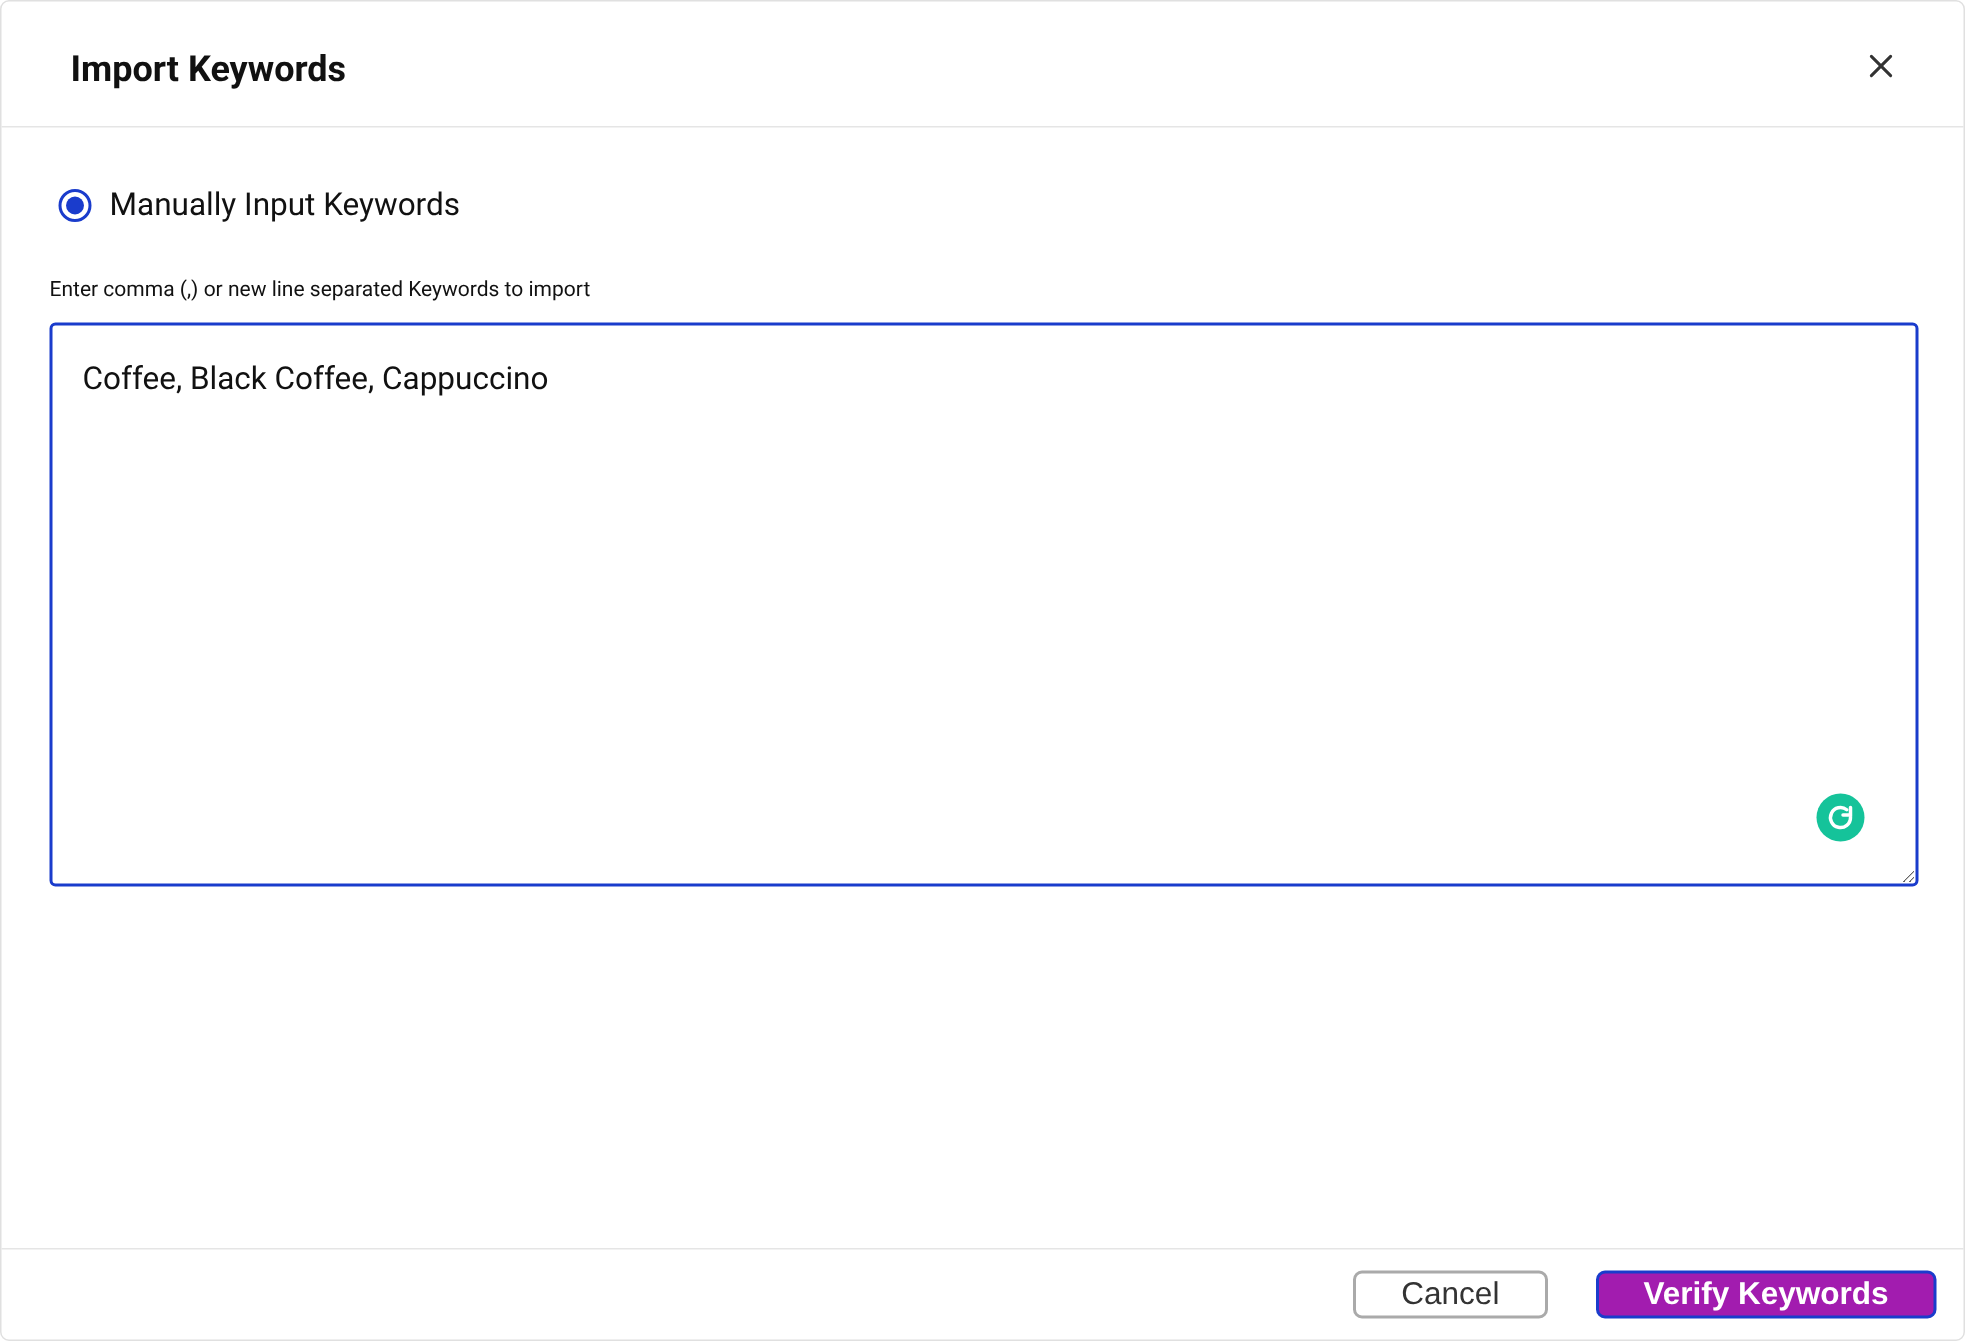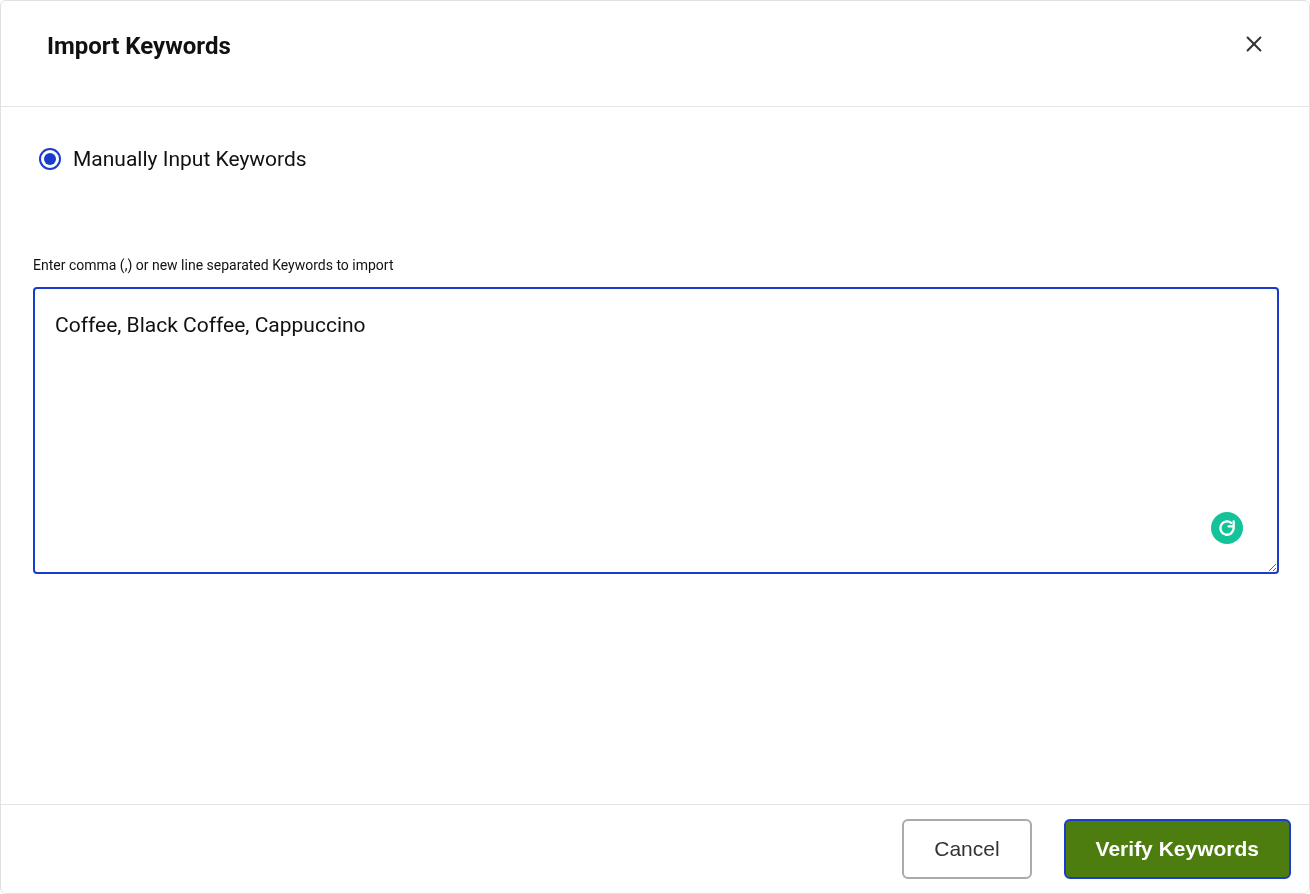"Import Keywords" .modal-header { padding: 28px 40px 44px 46px -> 28px 40px 22px 46px }
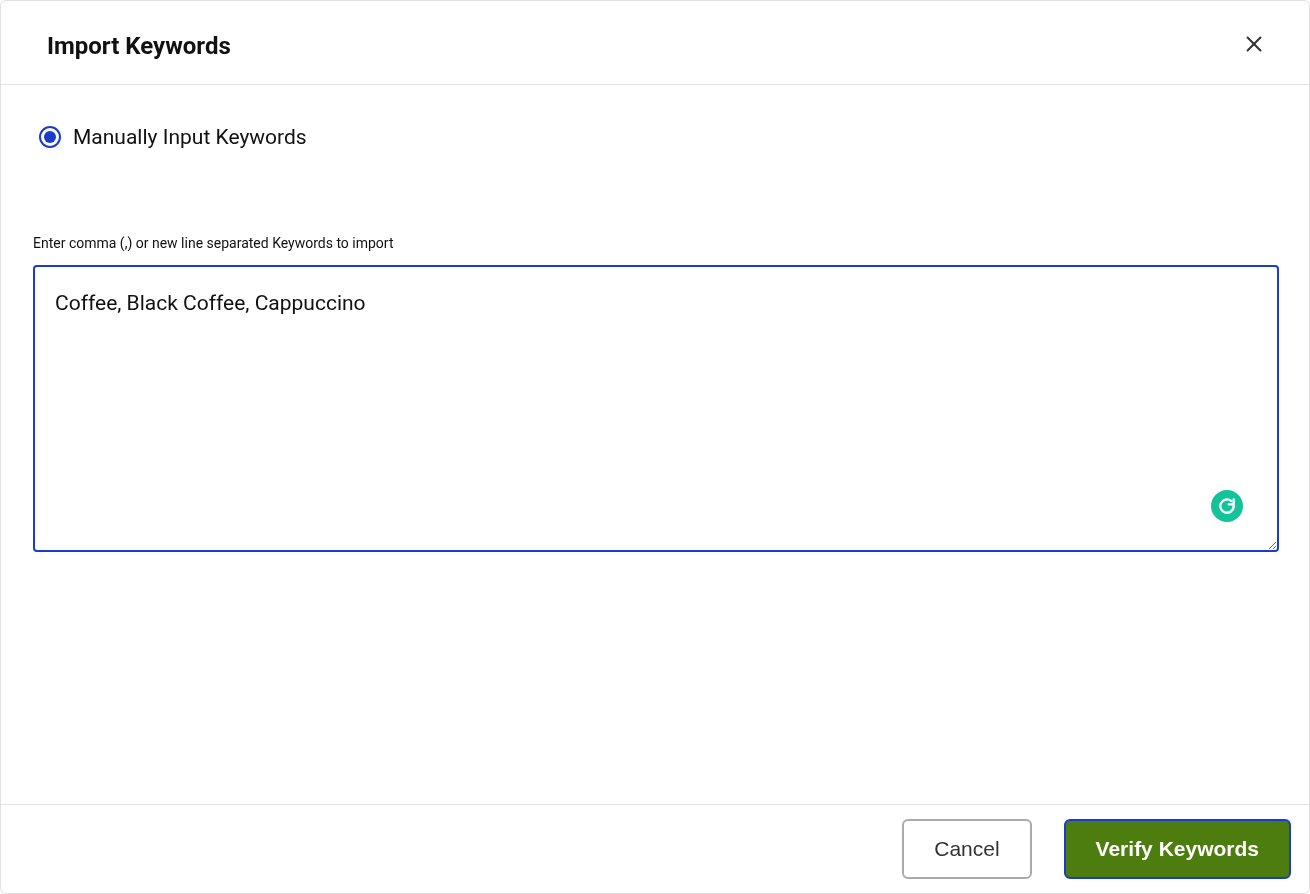"Manually Input Keywords" .radio-group { margin-bottom: 86px -> 36px }
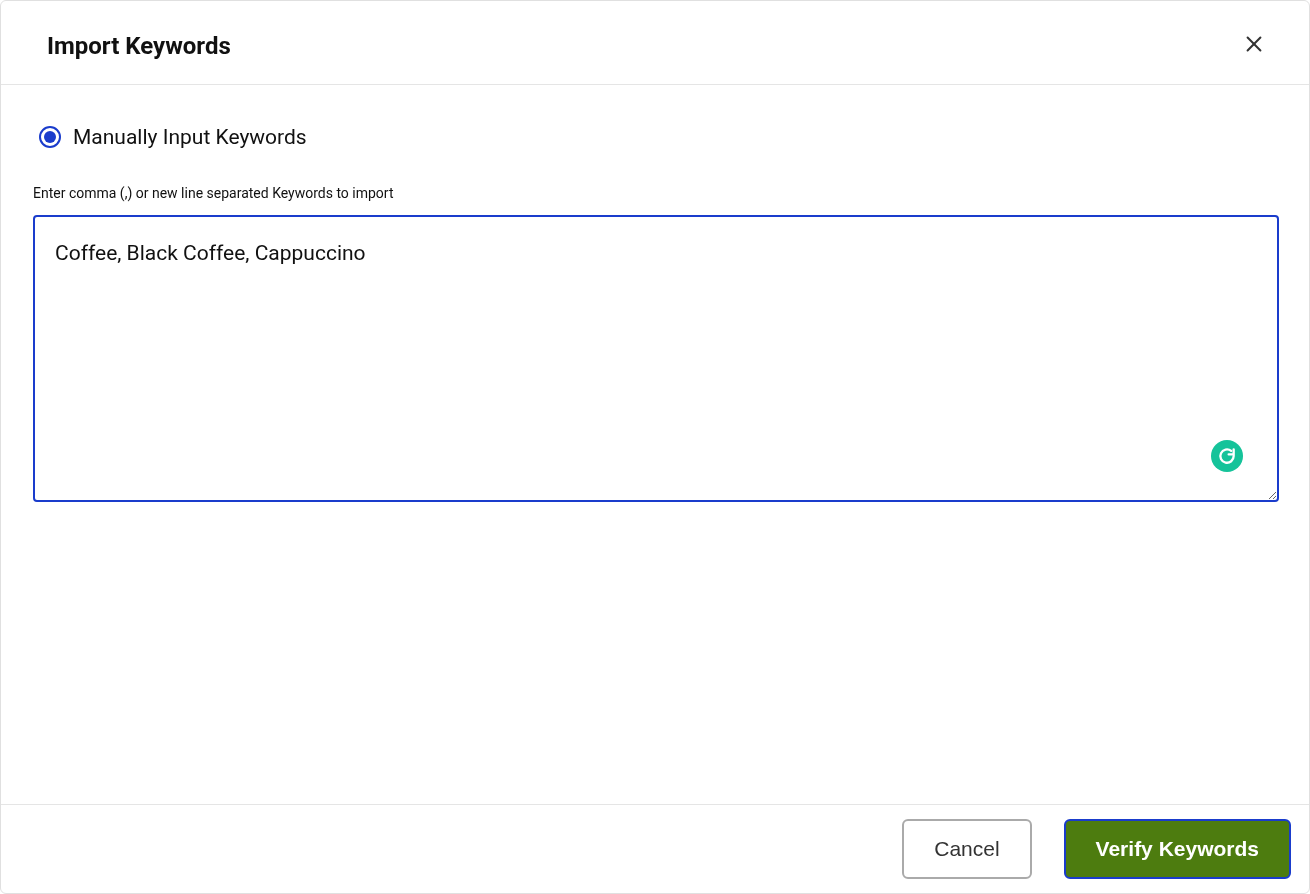"Coffee, Black Coffee, Cappuccino" .keywords-textarea { height: 287px -> 376px }
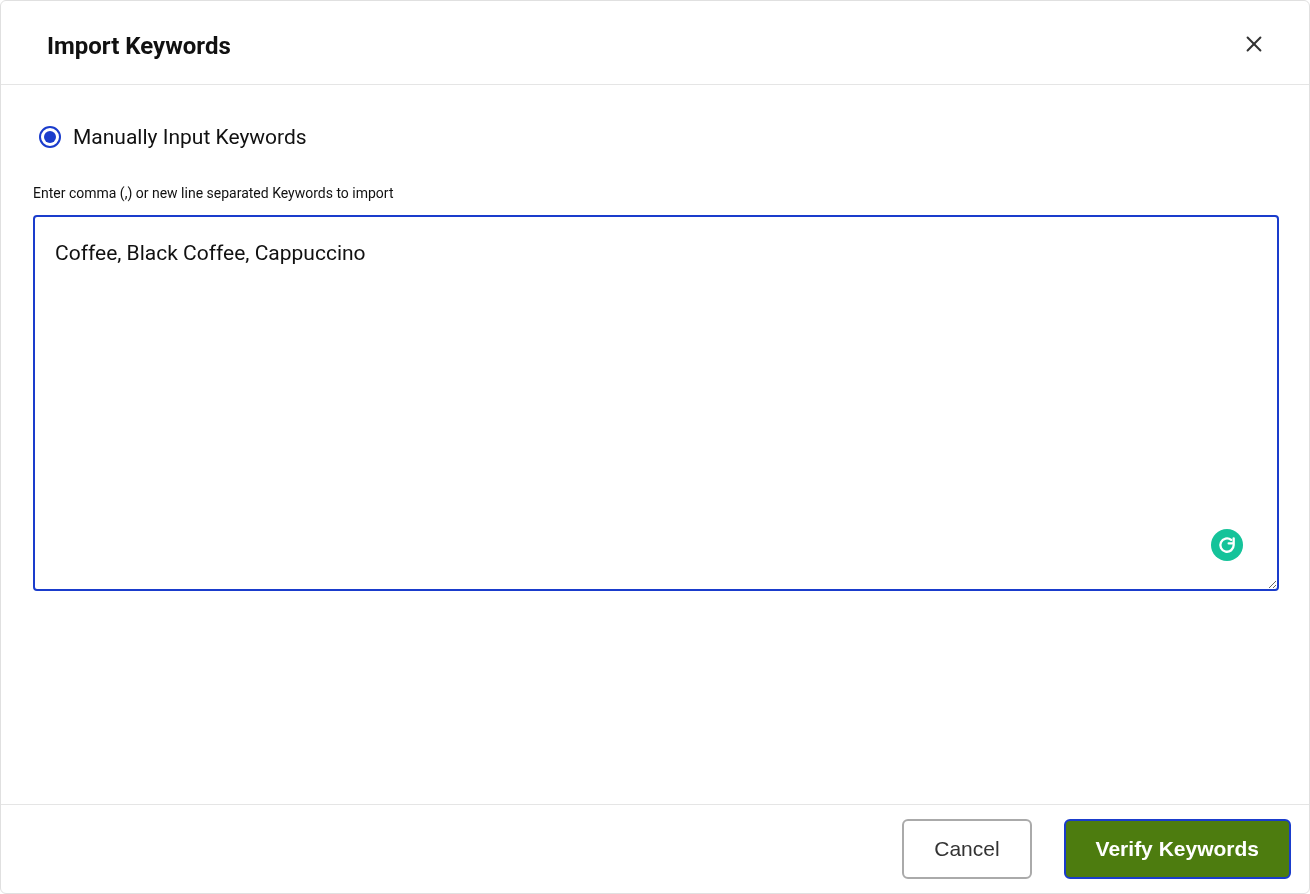"Cancel" .btn { padding: 16px 30px -> 2px 30px }
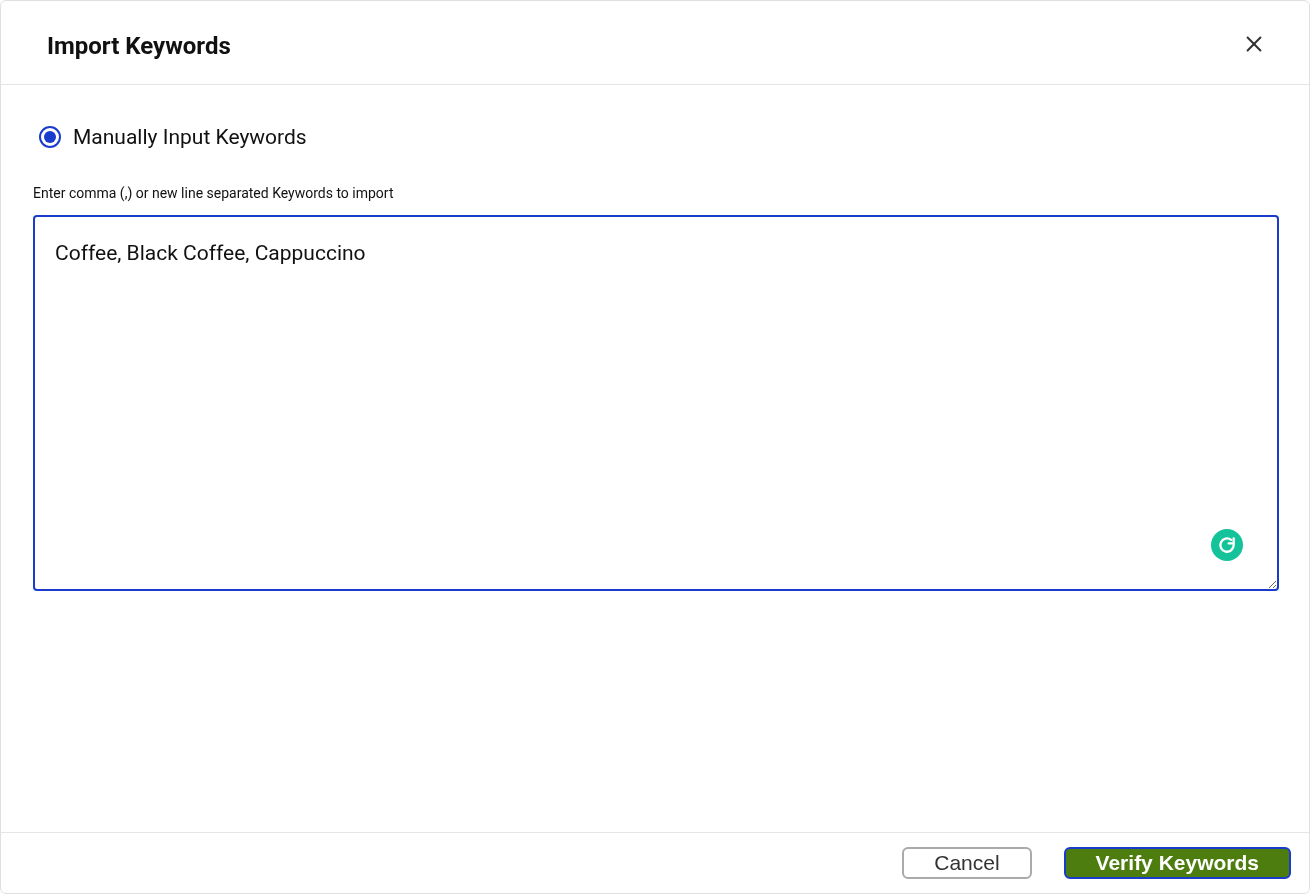"Verify Keywords" .btn-primary { background: #4d7c0f -> #a21caf }
